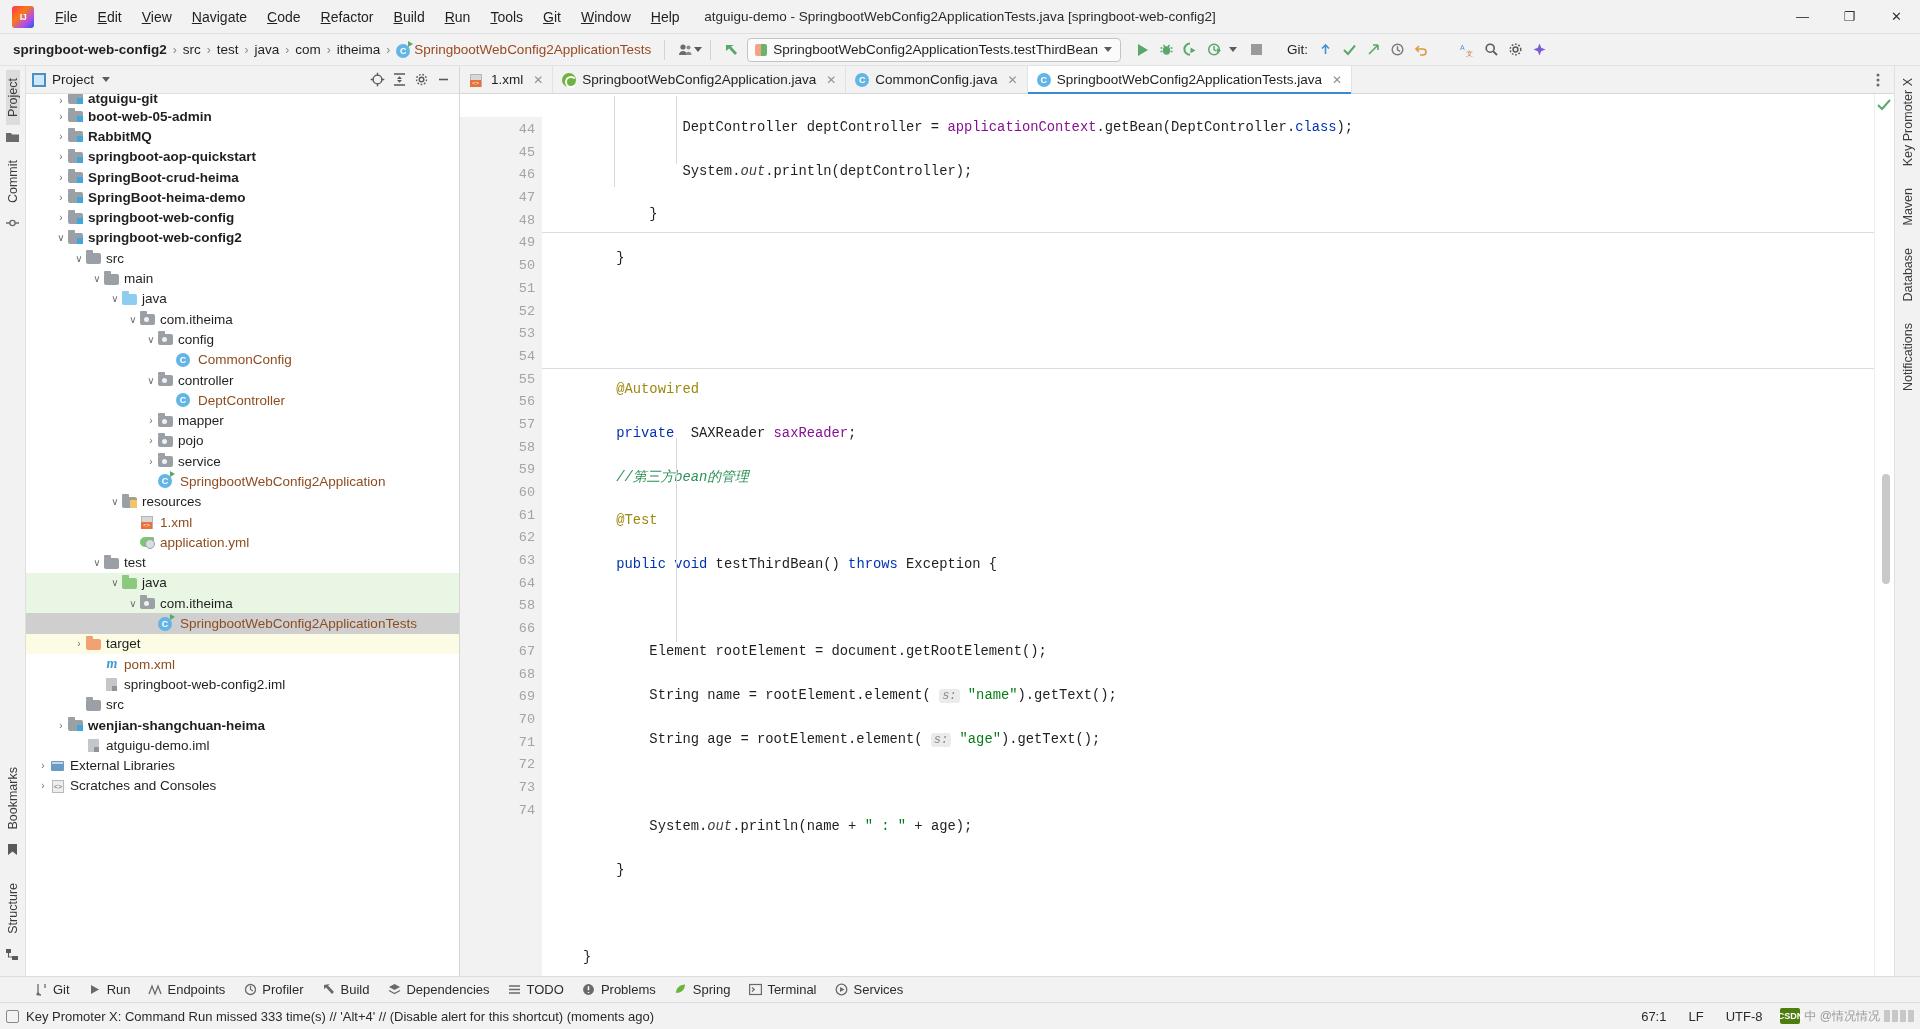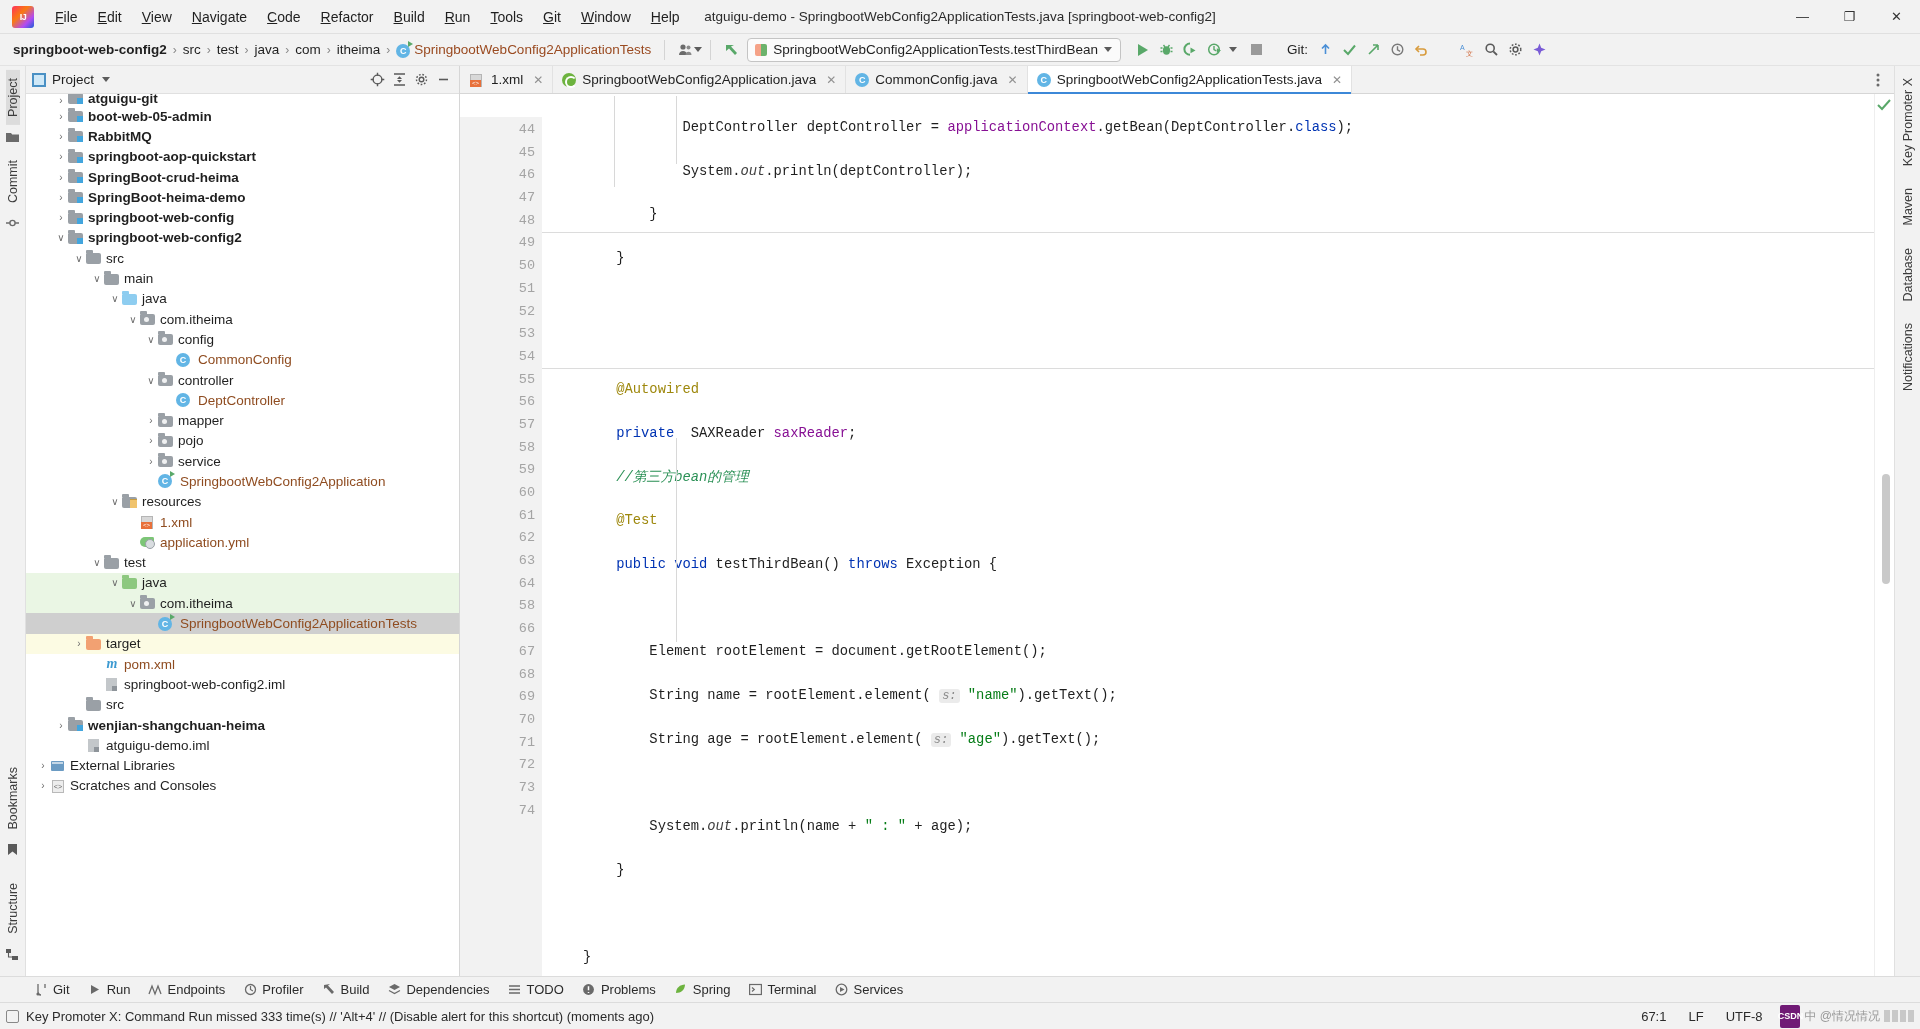"CSDN" .wm-logo { background: #701a75 -> #4d7c0f; height: 23px -> 16px }
